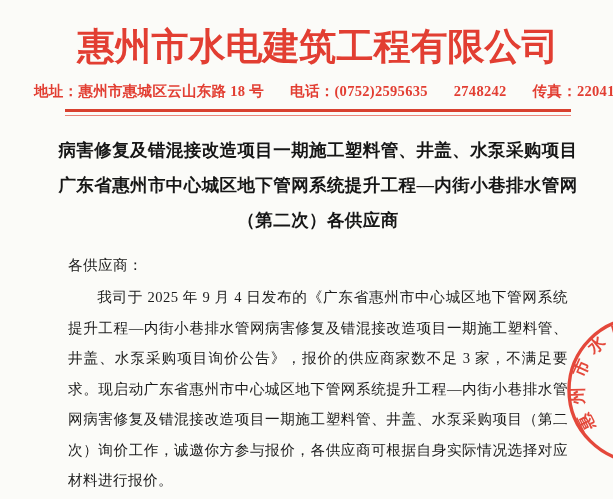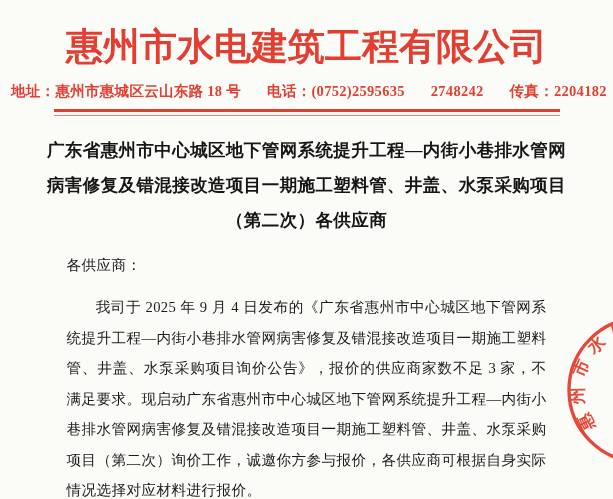"惠州市水电建筑工程有限公司" .page { padding-left: none -> 23px }
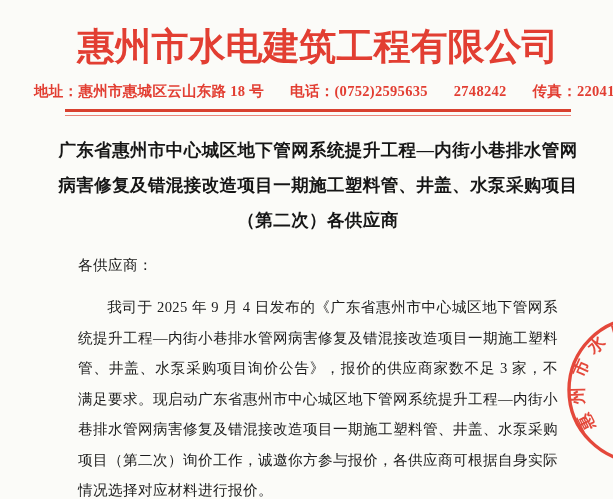"广东省惠州市中心城区地下管网系统提升工程—内街小巷排水管网" div { order: before "病害修复及错混接改造项目一期施工塑料管、井盖、水泵采购项目" -> after "病害修复及错混接改造项目一期施工塑料管、井盖、水泵采购项目" }
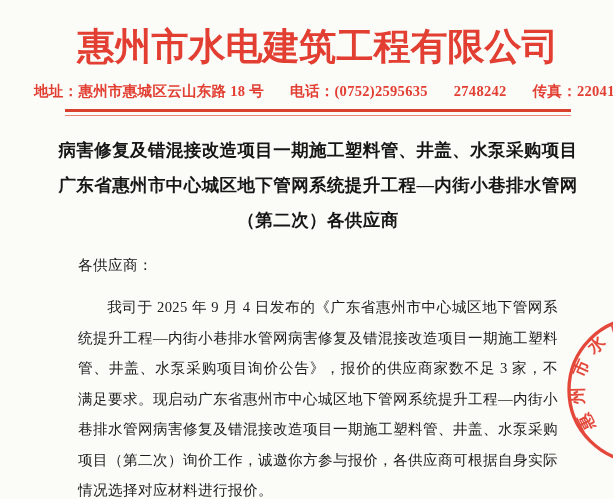"各供应商：" .body-text p { margin: 12px -> 2px }
